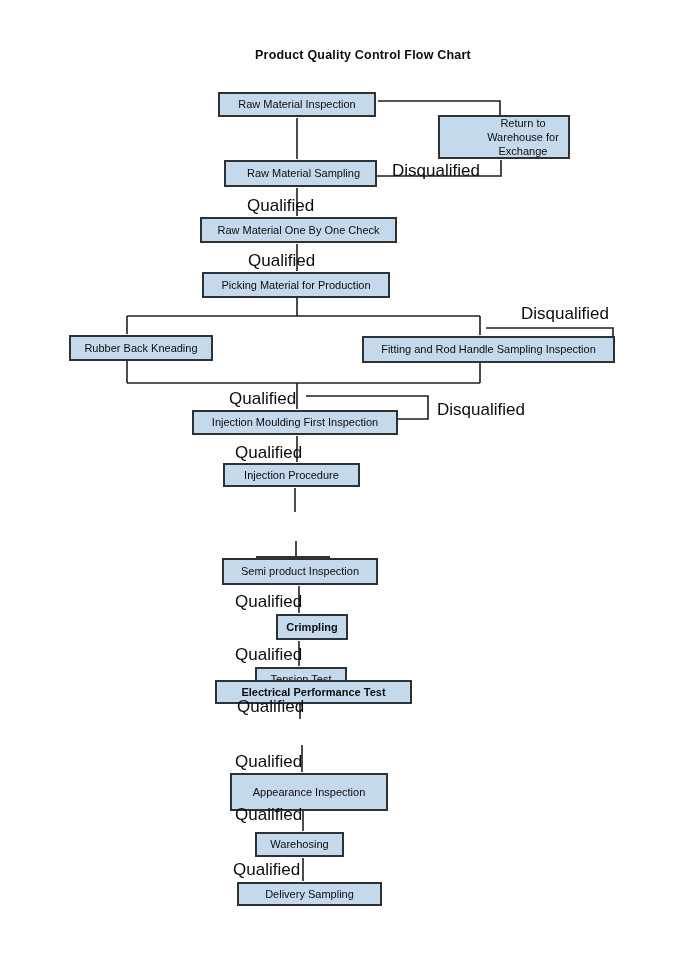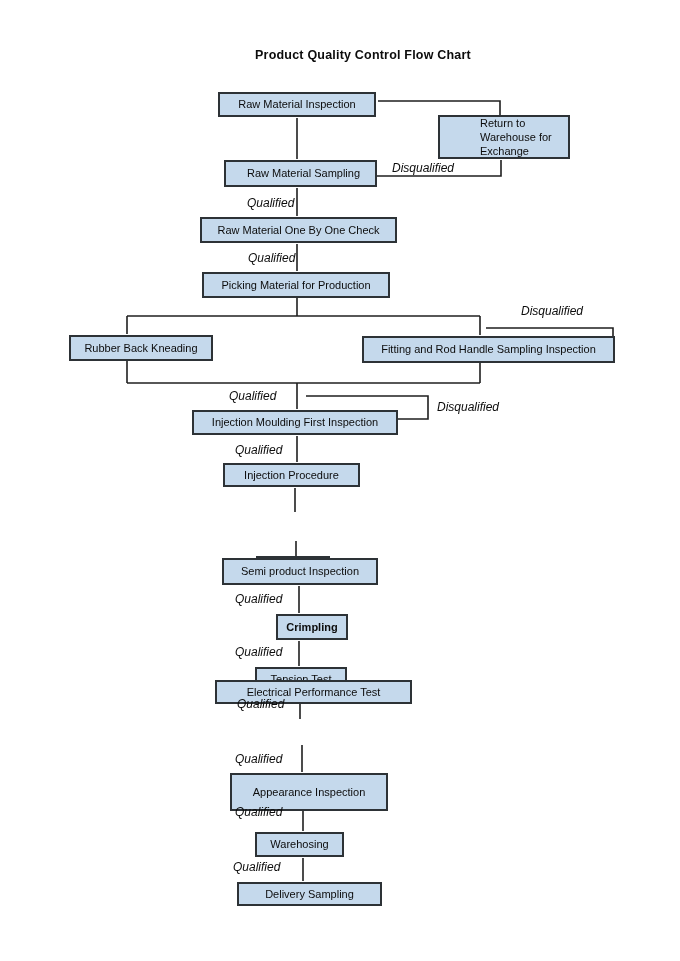"Raw Material Inspection" .node { text-align: none -> center }
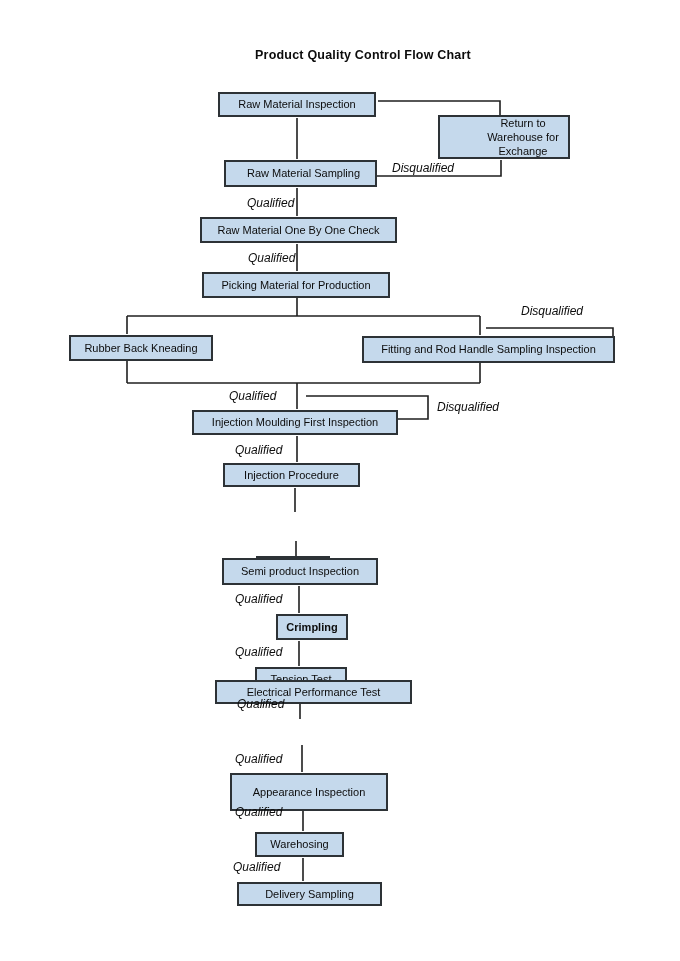"Disqualified" .elabel { font-size: 12px -> 17px; font-style: italic -> none }
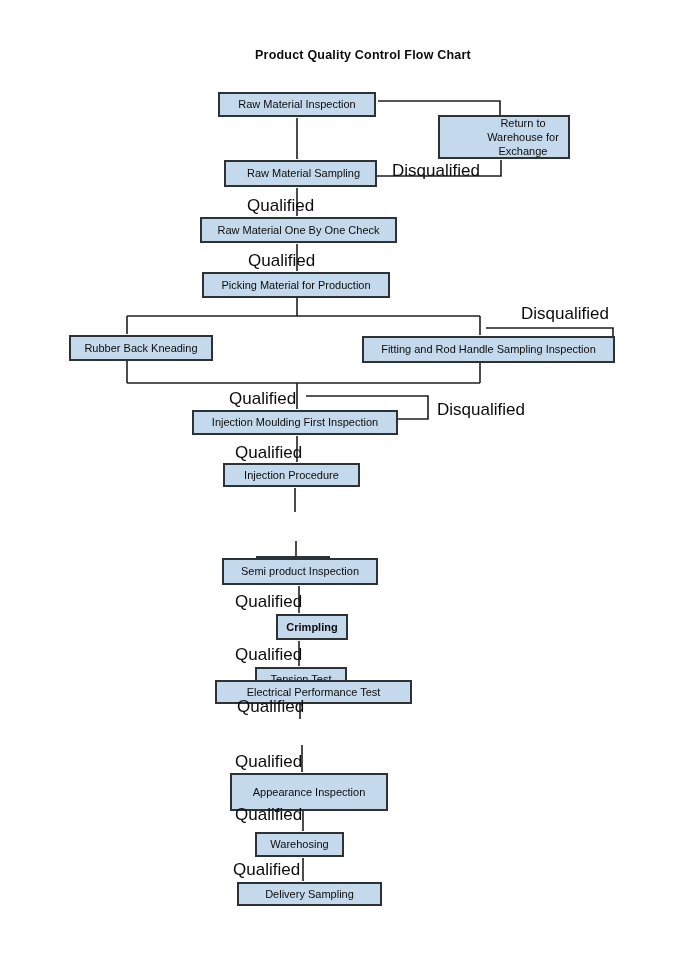"Electrical Performance Test" div.node { font-weight: none -> bold }
